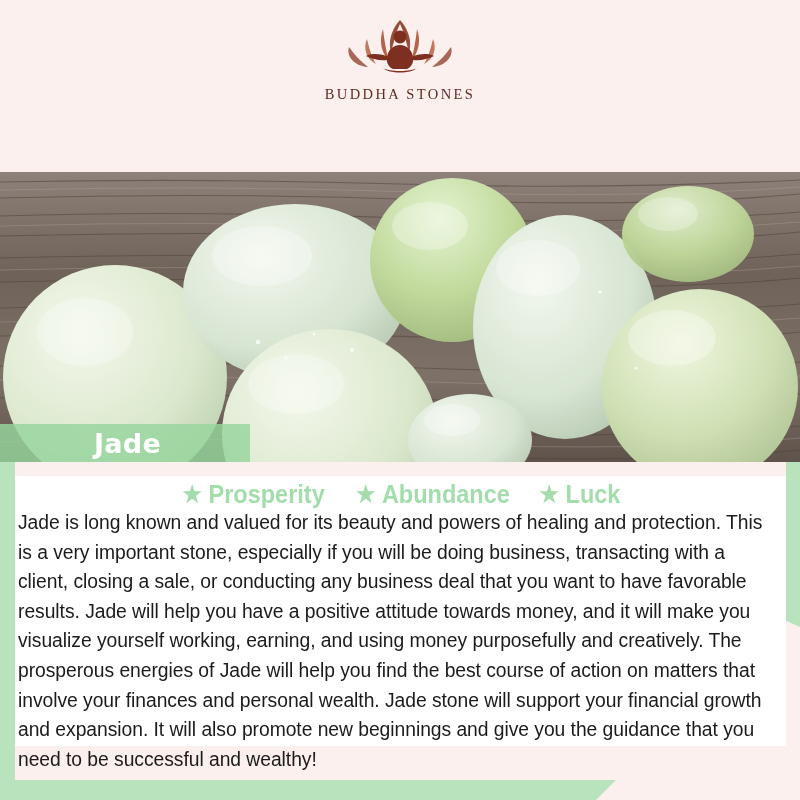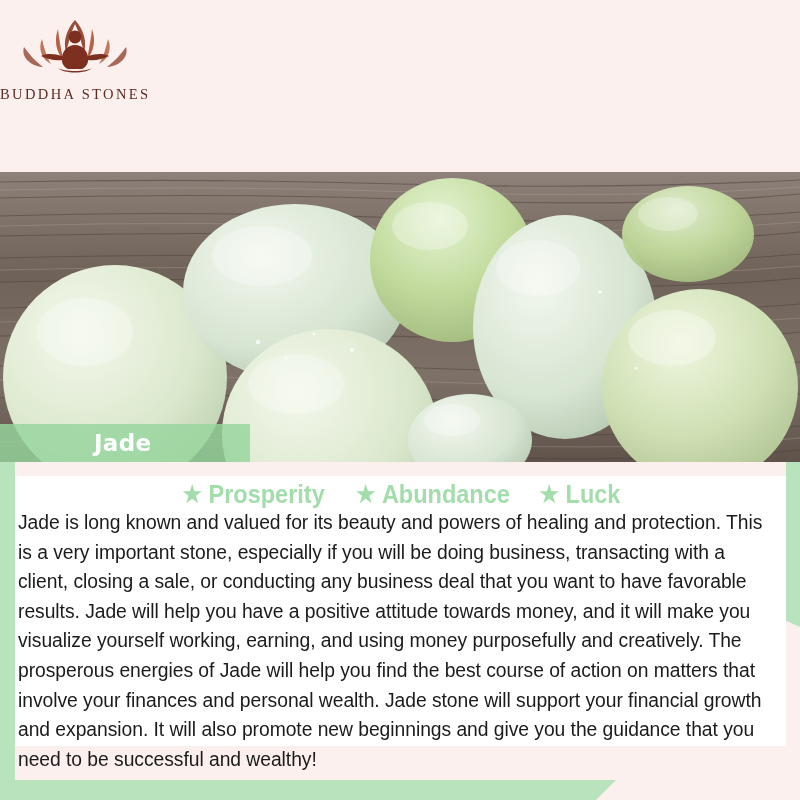"BUDDHA STONES" .brand { align-items: flex-start -> center }
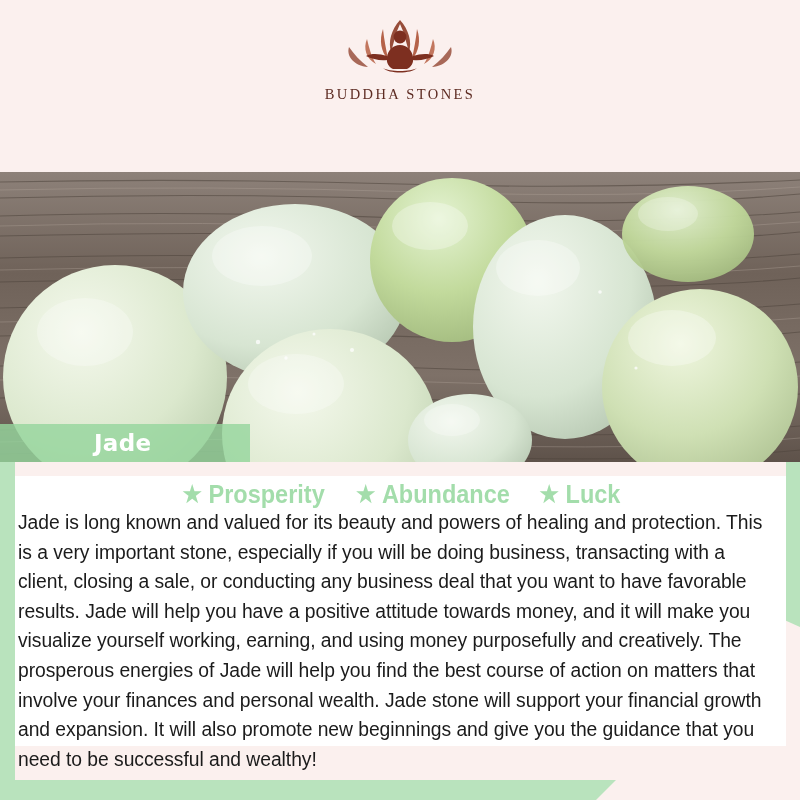"Jade" .stone-band .stone-name { font-size: 23px -> 27px }
